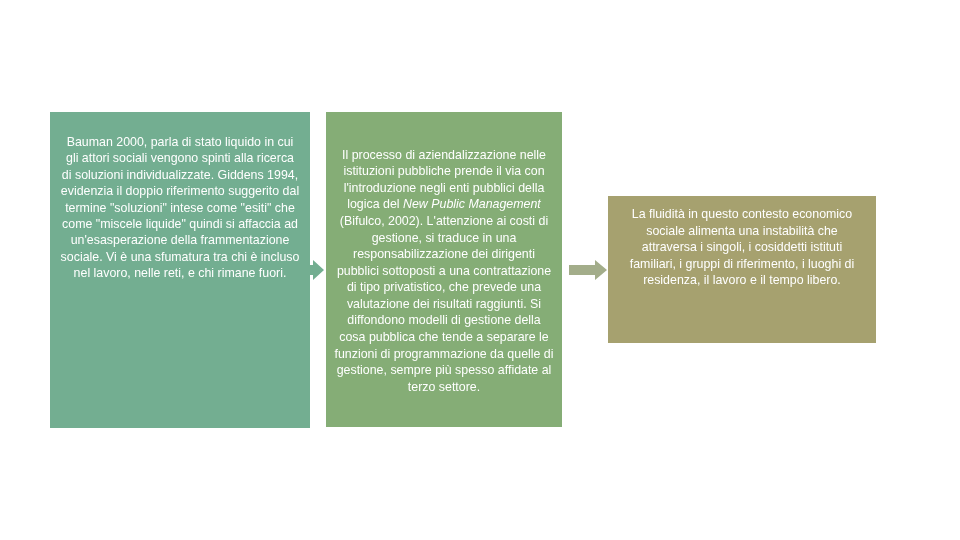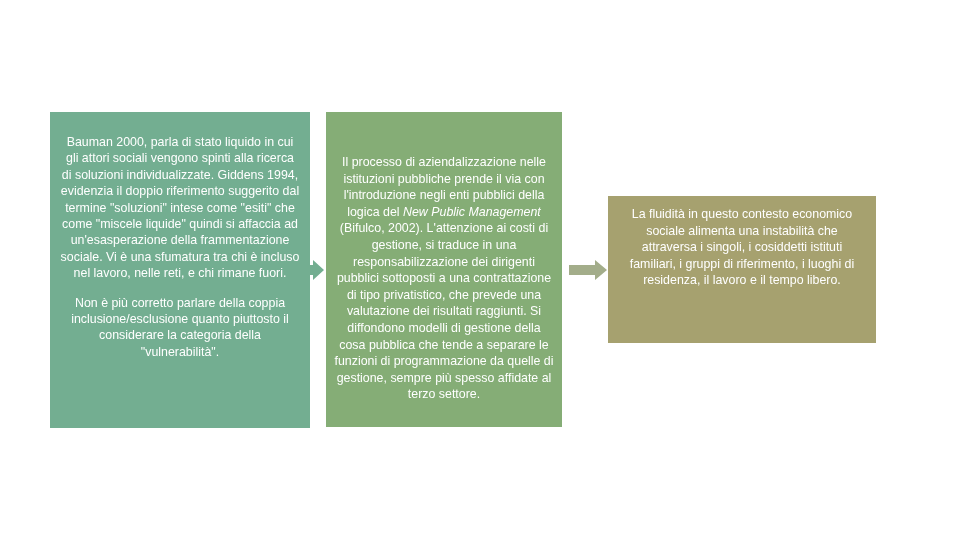"Il processo di aziendalizzazione nelle" #node-2 { justify-content: flex-end -> center }
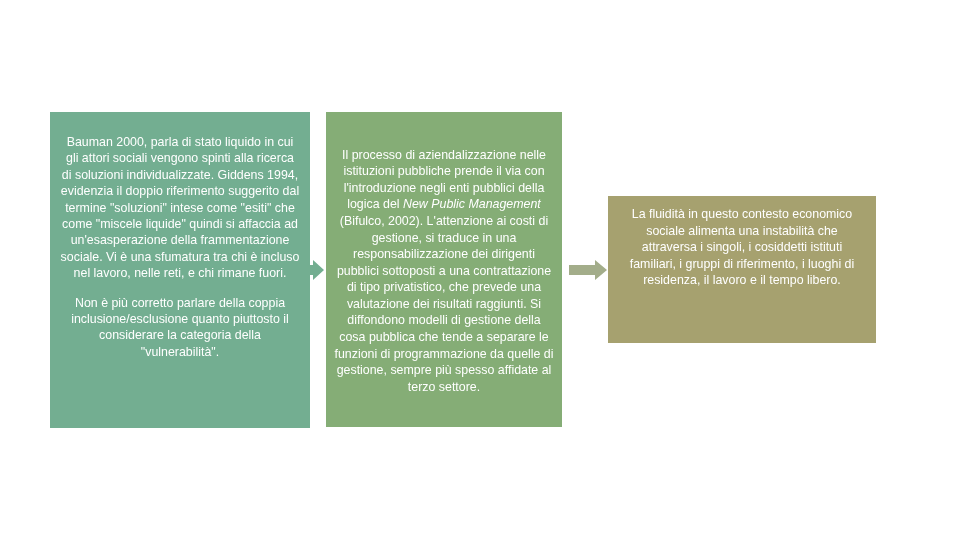"Non è più corretto parlare" p.para-2 { html: <p>Non è più corretto parlare della coppia inclusione/esclusione quanto piuttosto il considerare la categoria della "vulnerabilità".</p> -> none }
